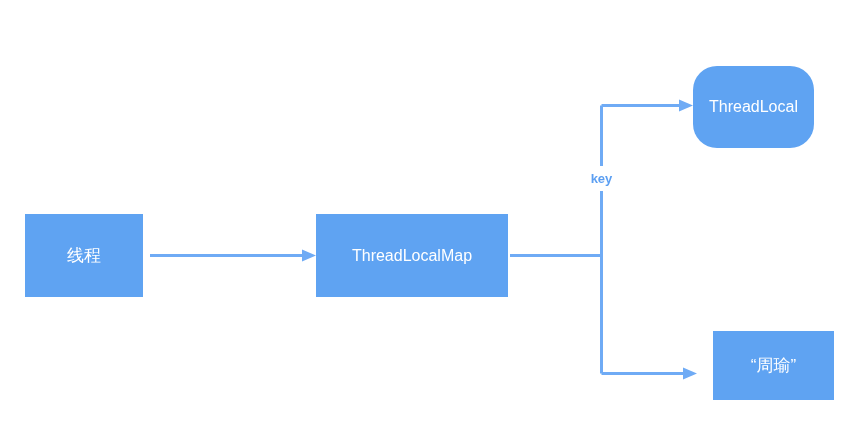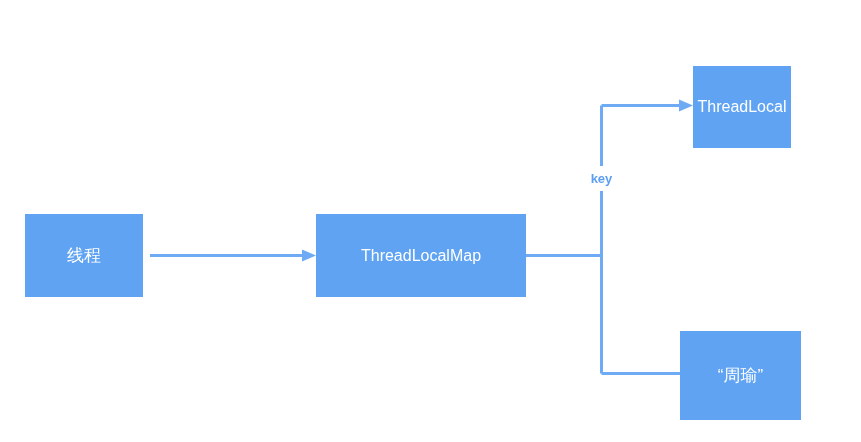"ThreadLocal" #node-threadlocal { border-radius: none -> 24px; width: 98px -> 121px }
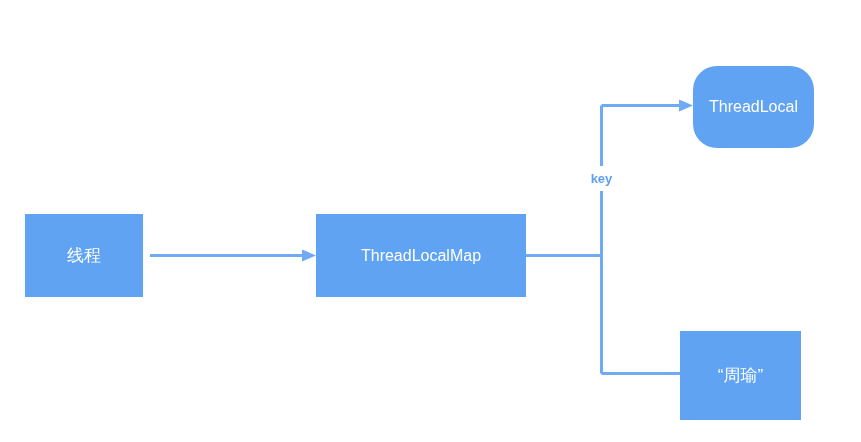"ThreadLocalMap" #node-threadlocalmap { width: 210px -> 192px }
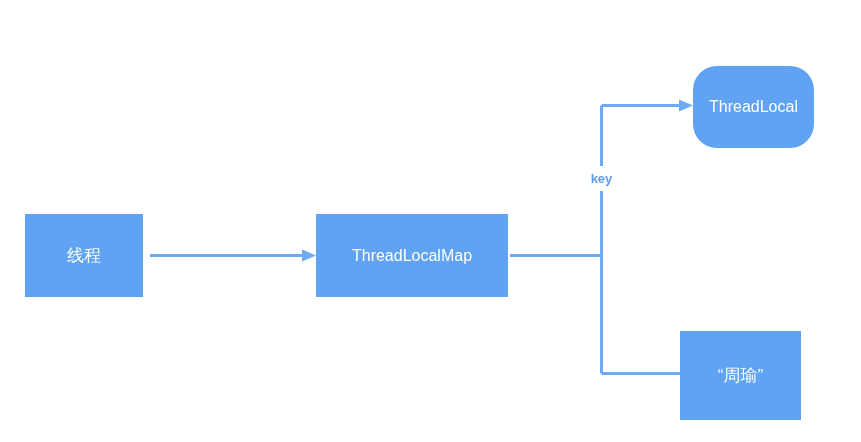"“周瑜”" #node-value { height: 89px -> 69px; left: 680px -> 713px }
